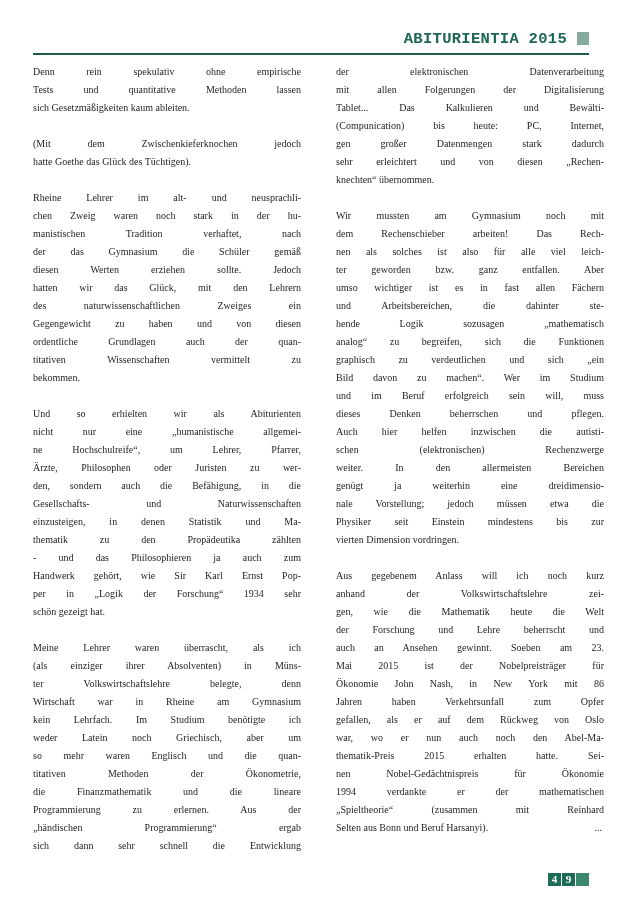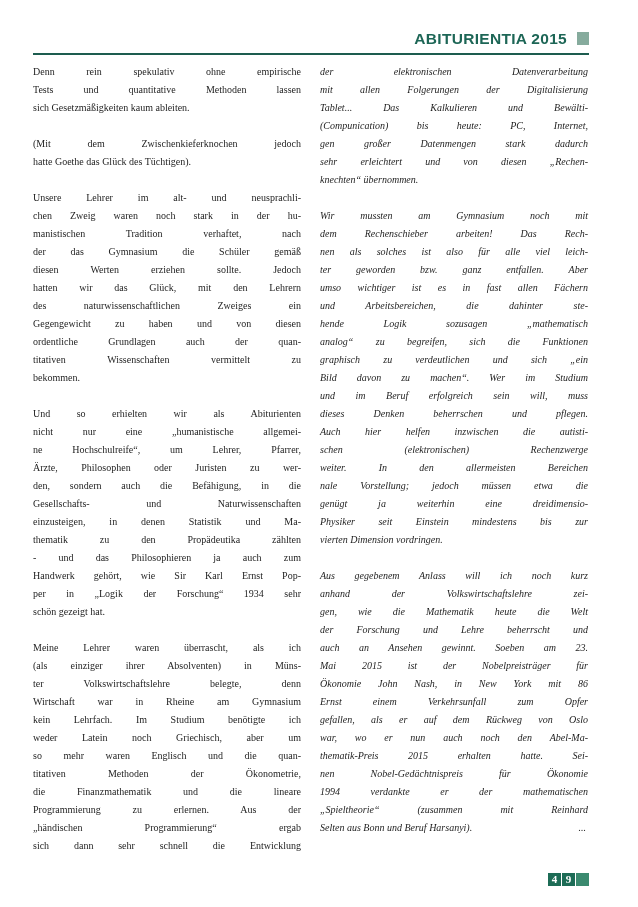"ABITURIENTIA 2015" .header-title { font-family: Liberation Sans, sans-serif -> Liberation Mono, monospace }
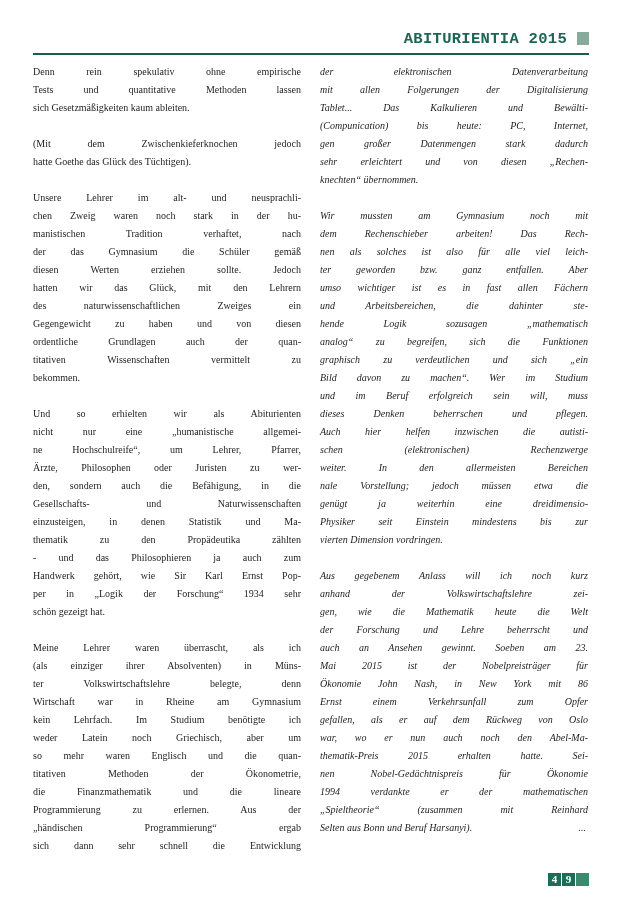"der elektronischen Datenverarbeitung" .col-right { font-style: italic -> none; left: 320px -> 336px }
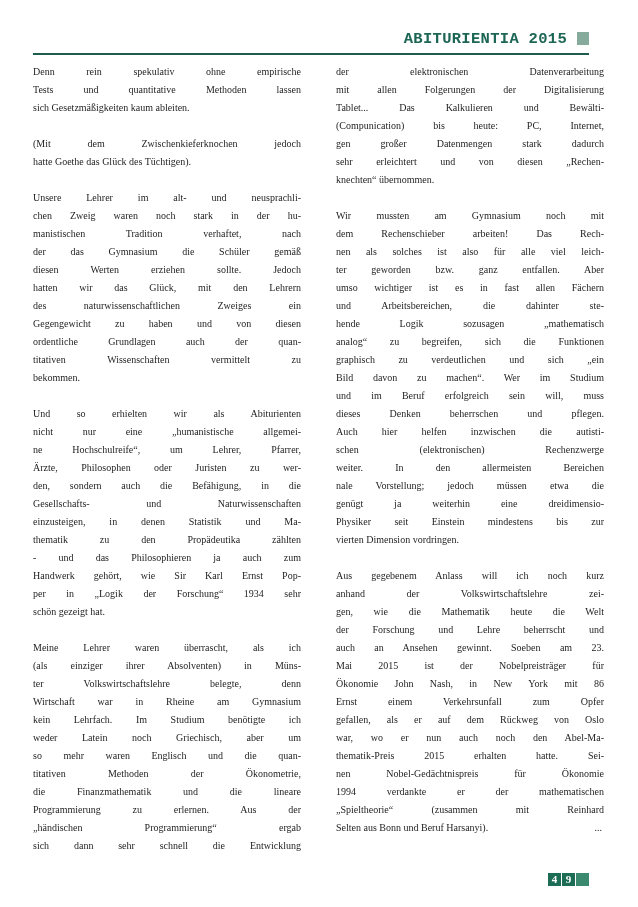"Unsere Lehrer im alt- und" span.line { text: Unsere -> Rheine }
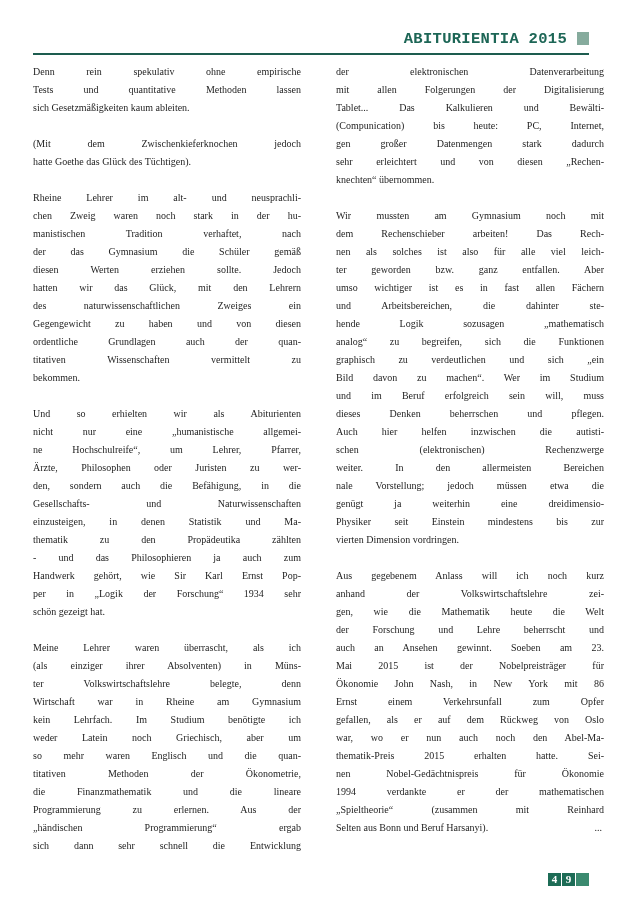"nale Vorstellung; jedoch müssen etwa" span.line { order: before "genügt ja weiterhin eine dreidimensio-" -> after "genügt ja weiterhin eine dreidimensio-" }
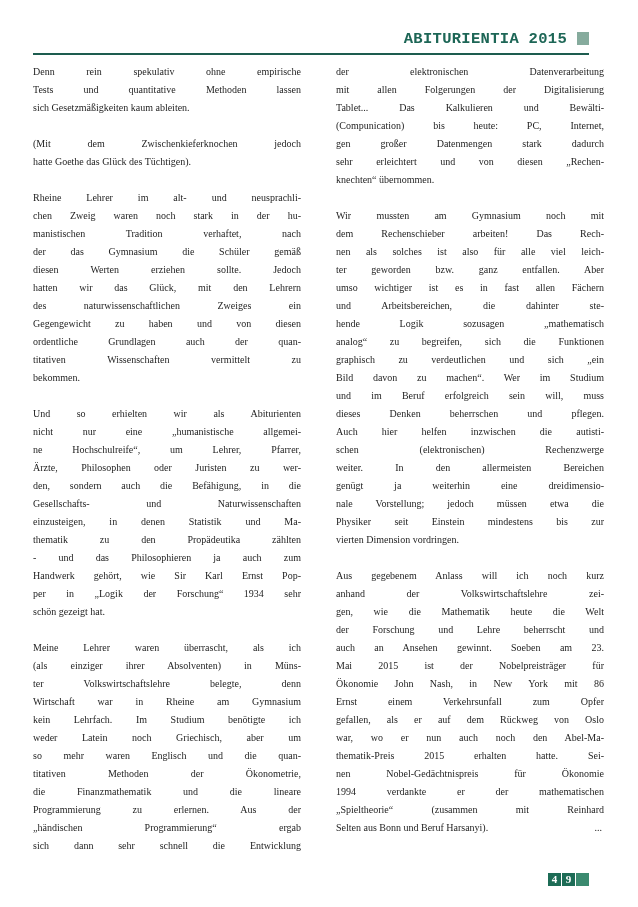"Ernst einem Verkehrsunfall zum Opfer" span.line { text: Ernst einem -> Jahren haben }
